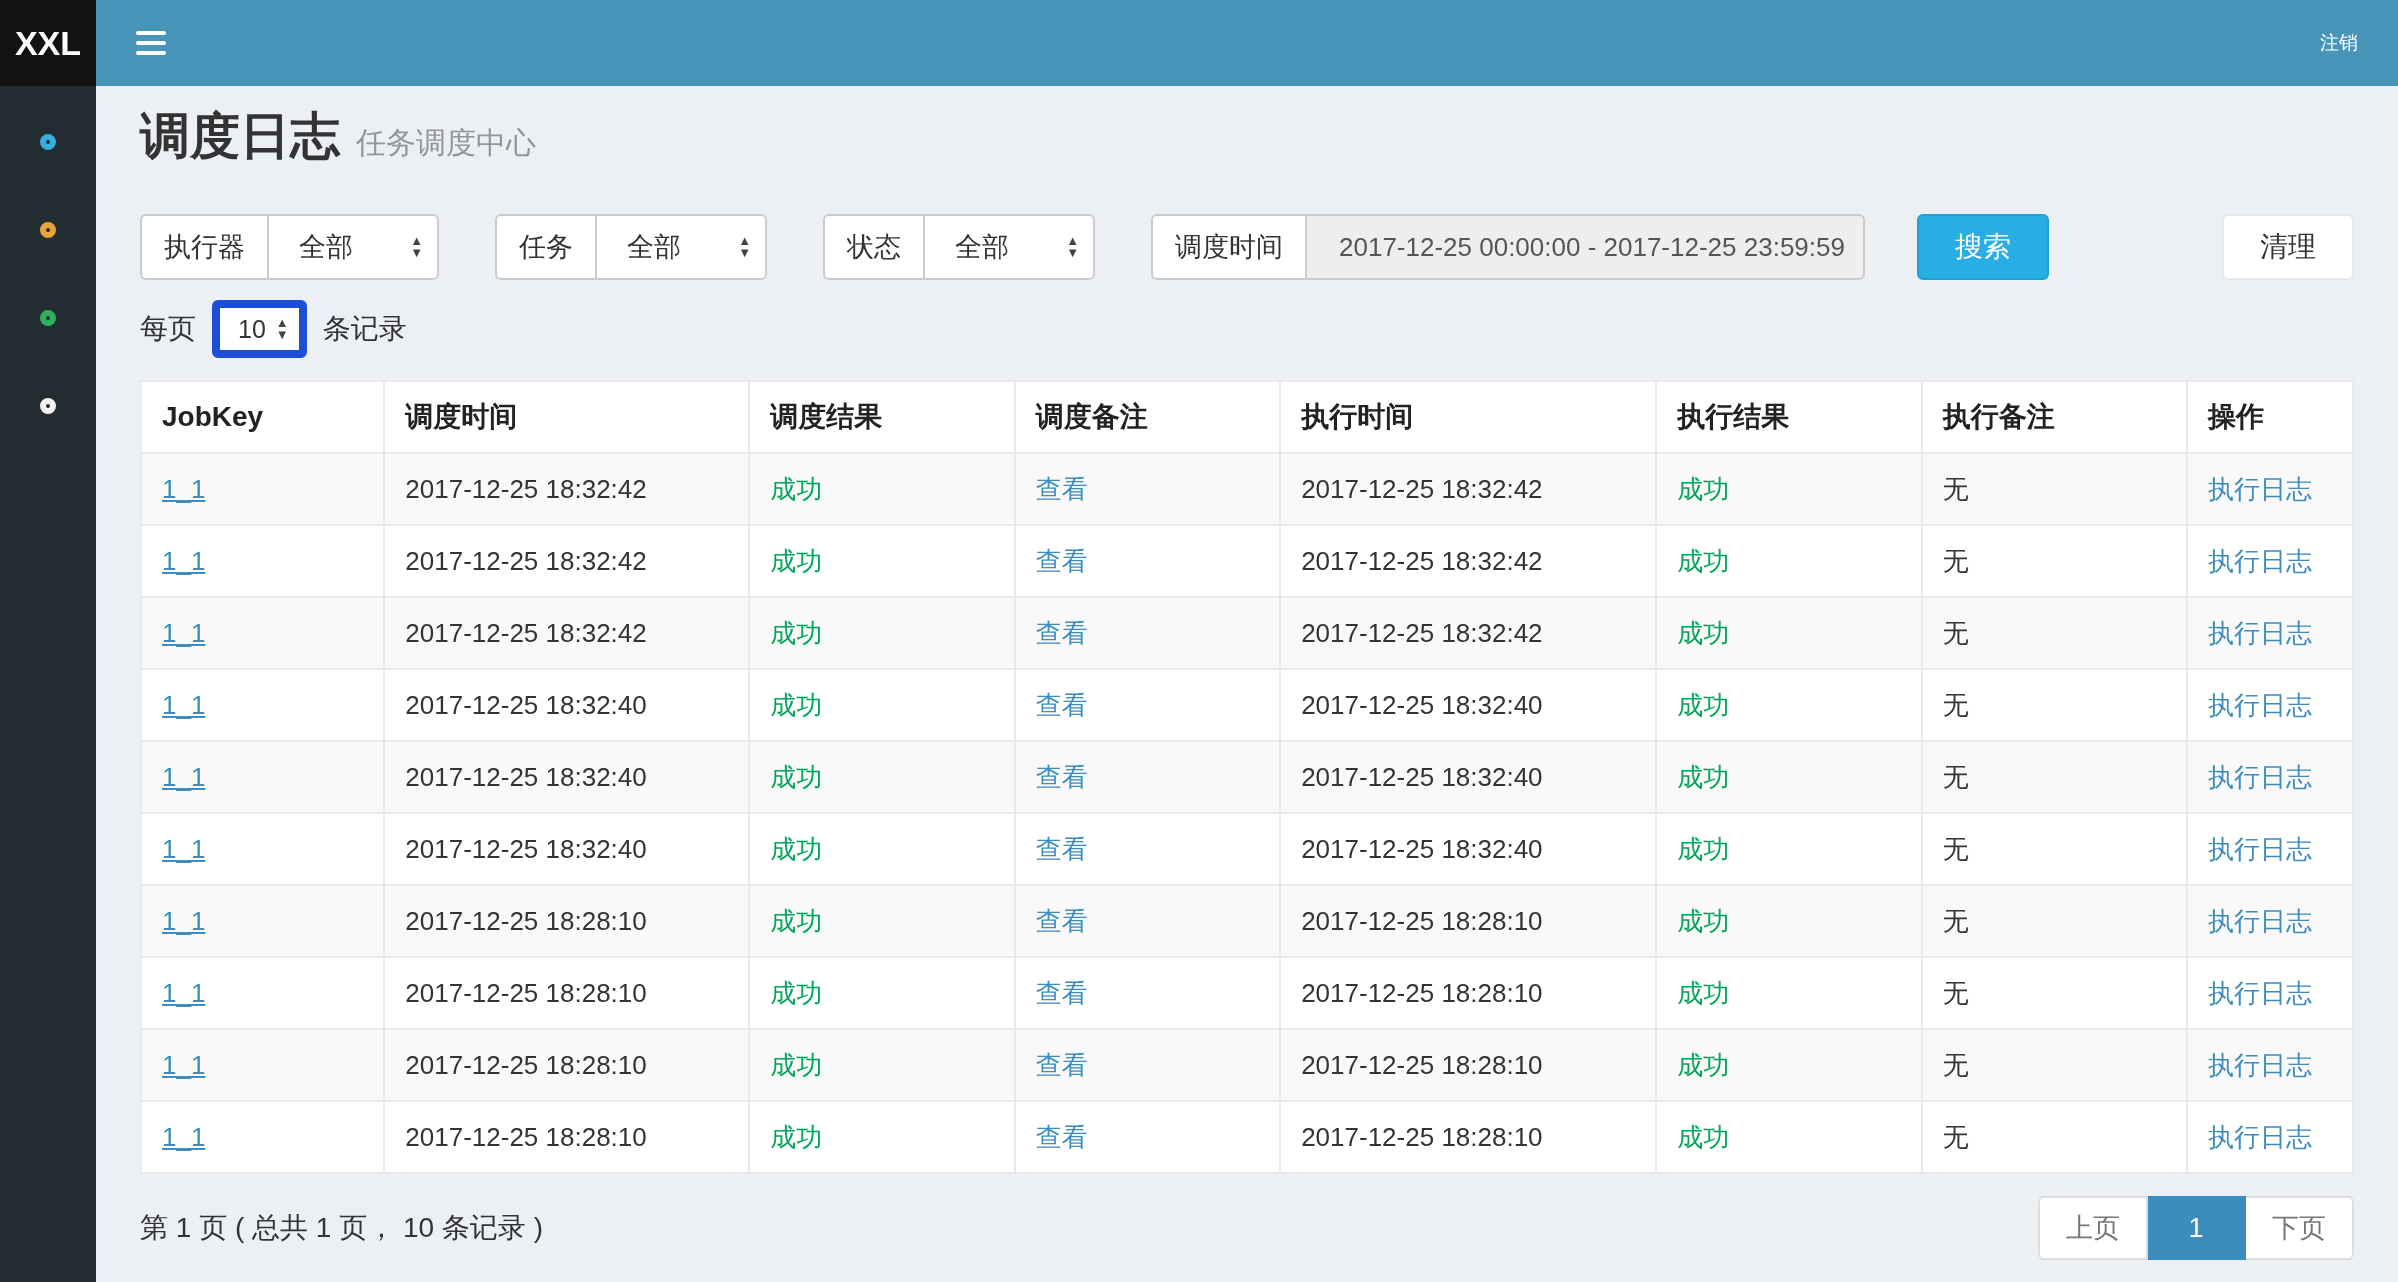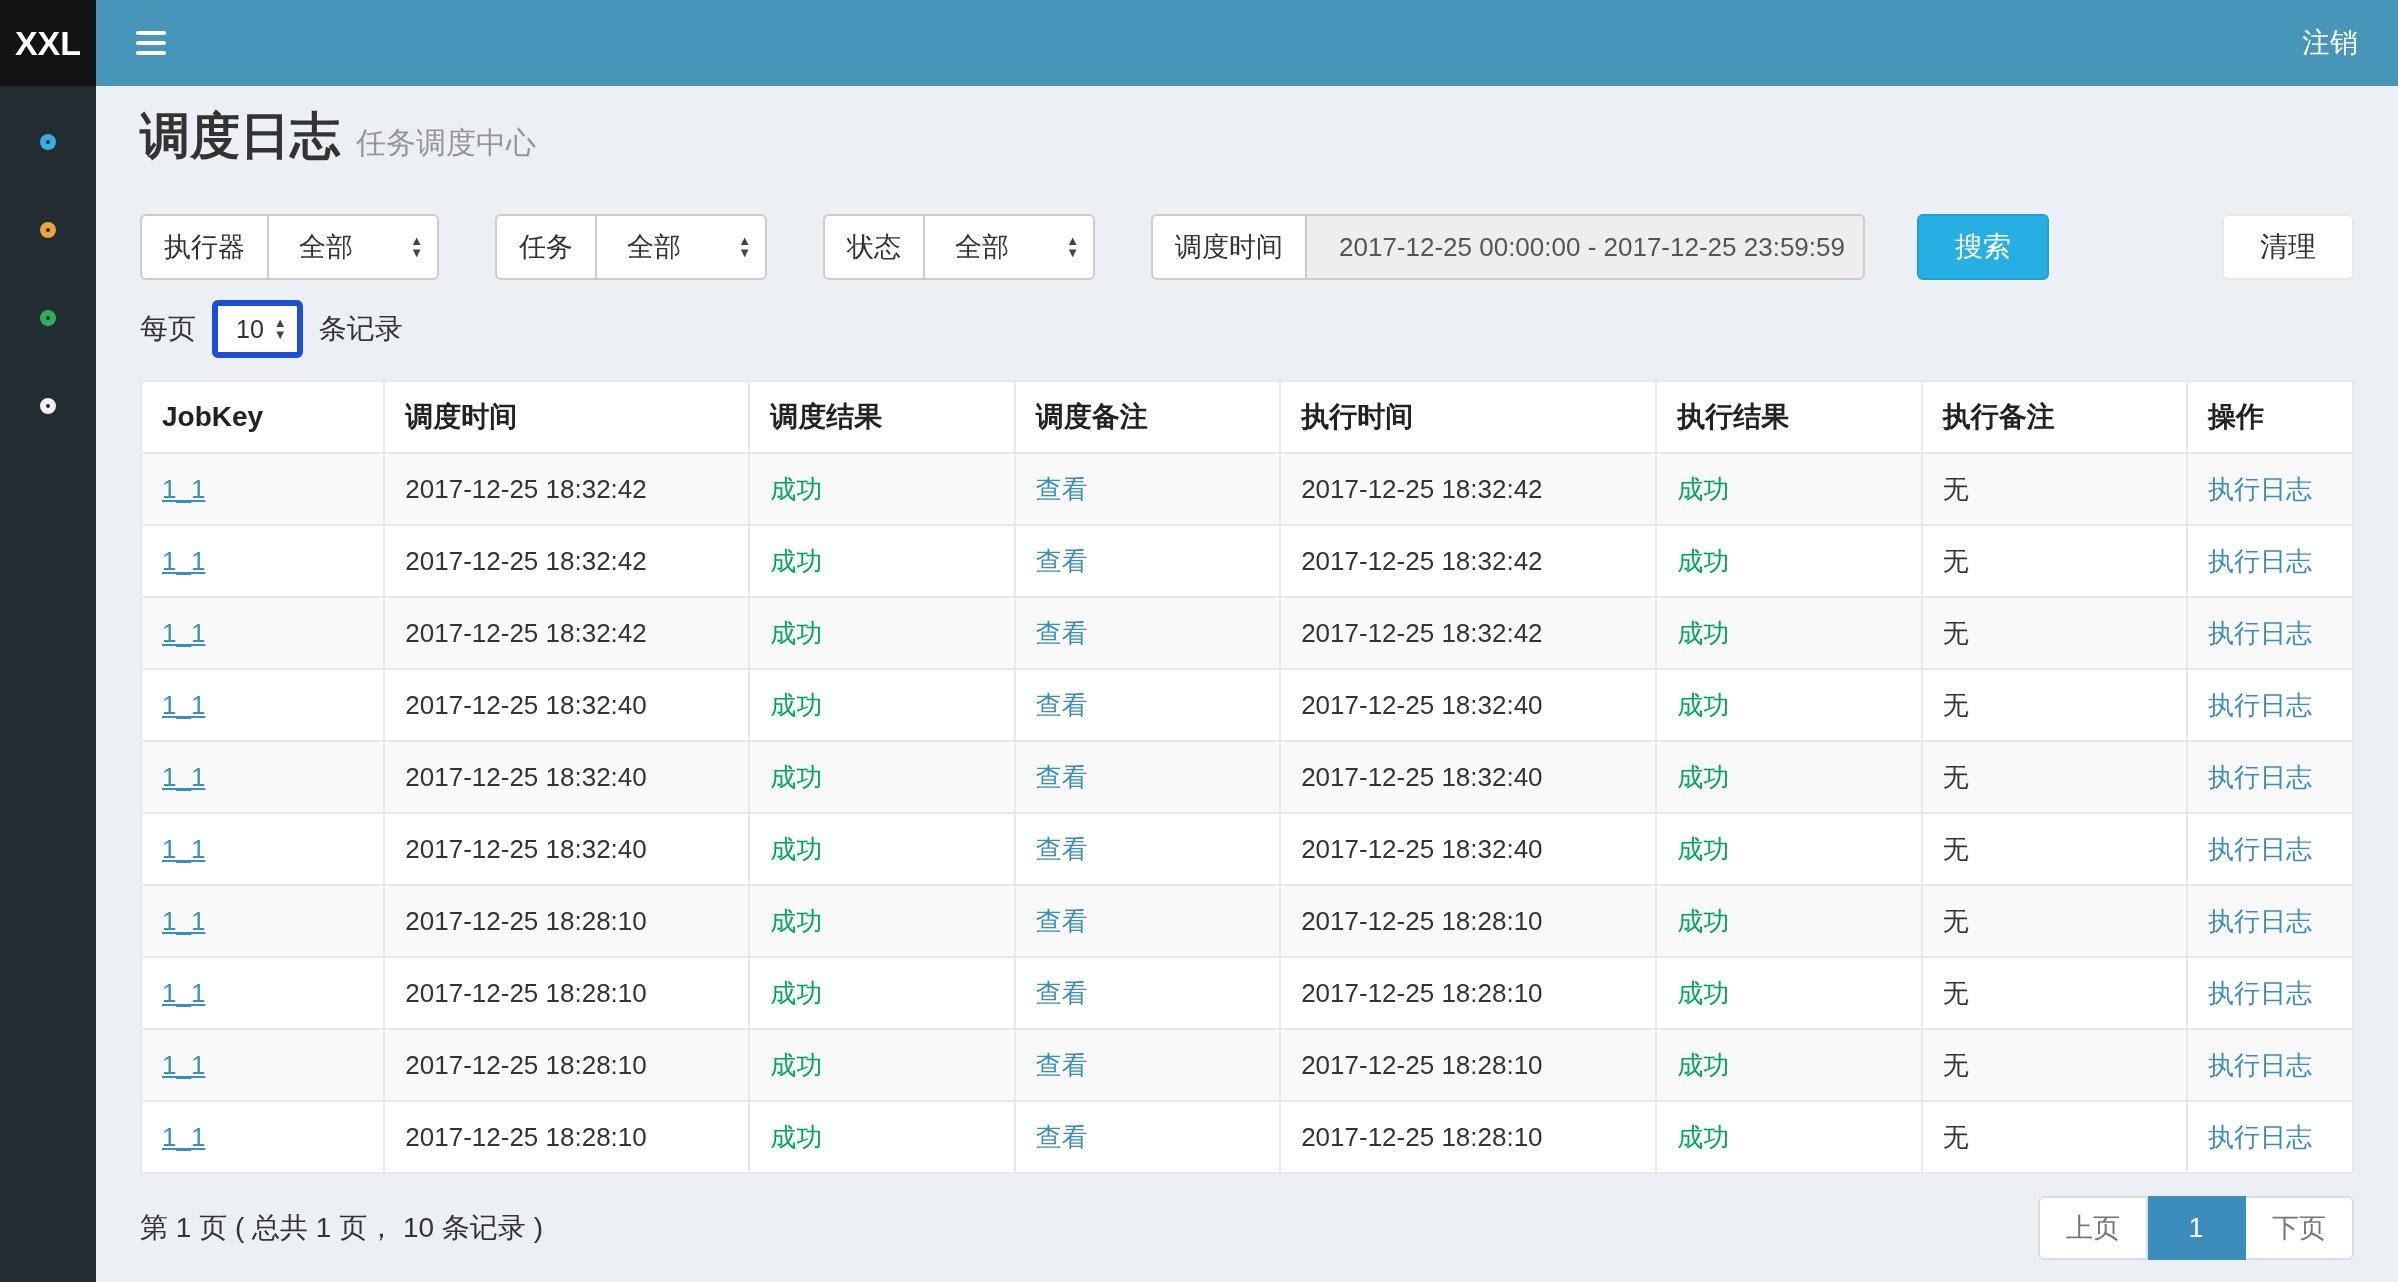"注销" .logout { font-size: 28px -> 19px }
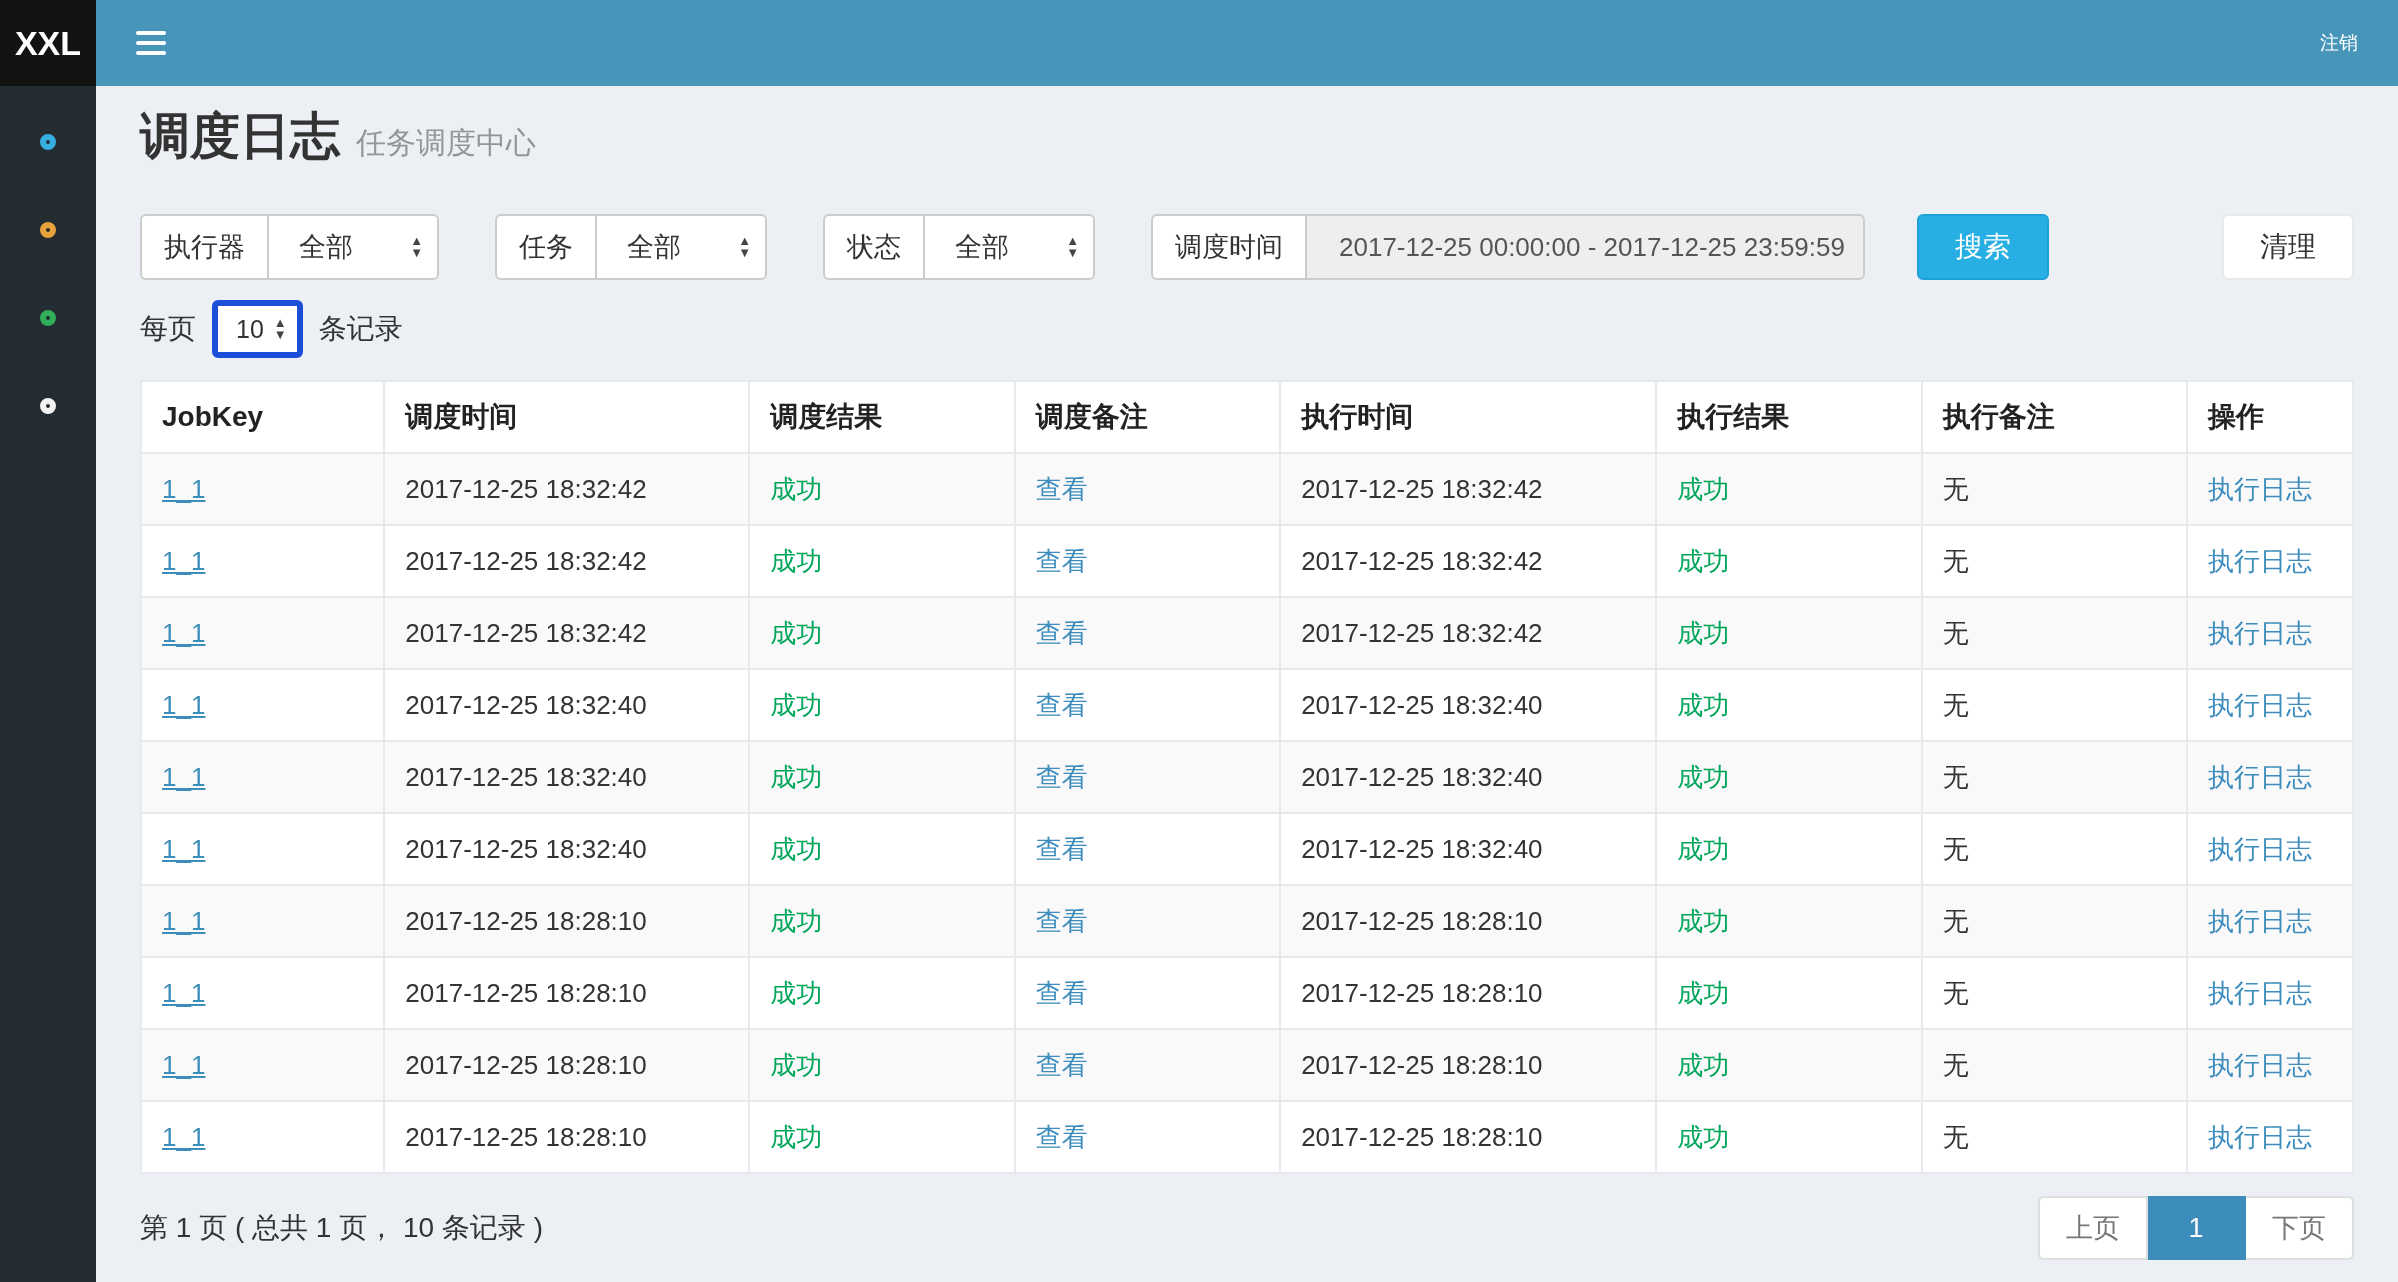"10" .select-box.small { border: 6px solid #1d4ed8 -> 8px solid #1d4ed8 }
